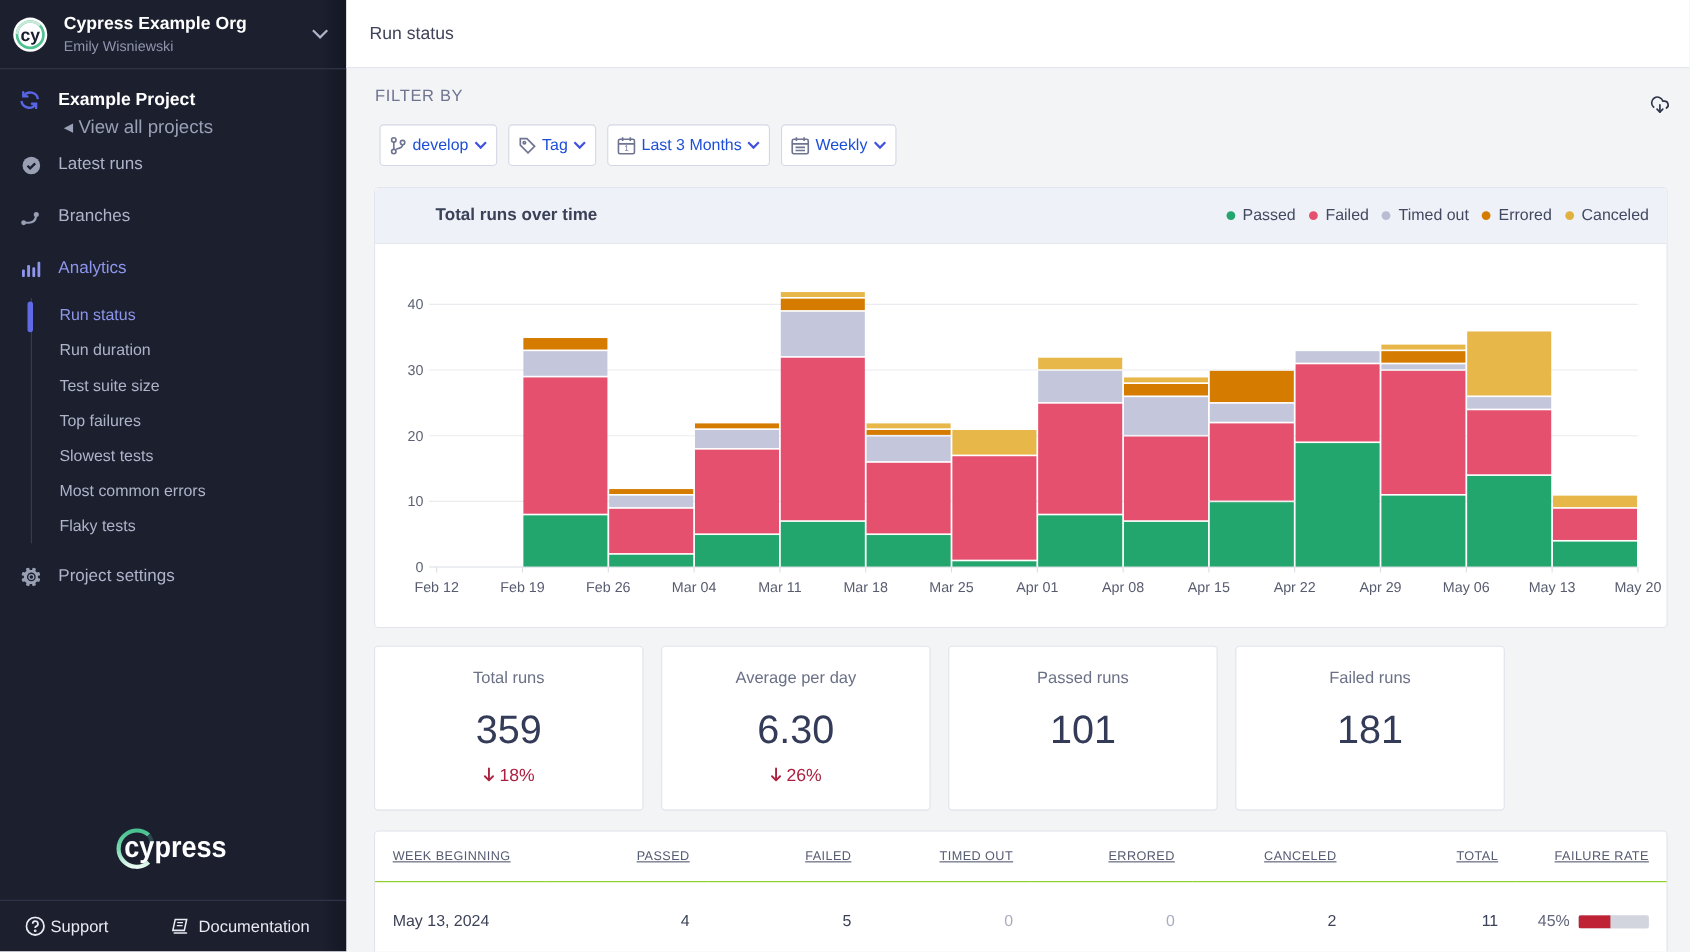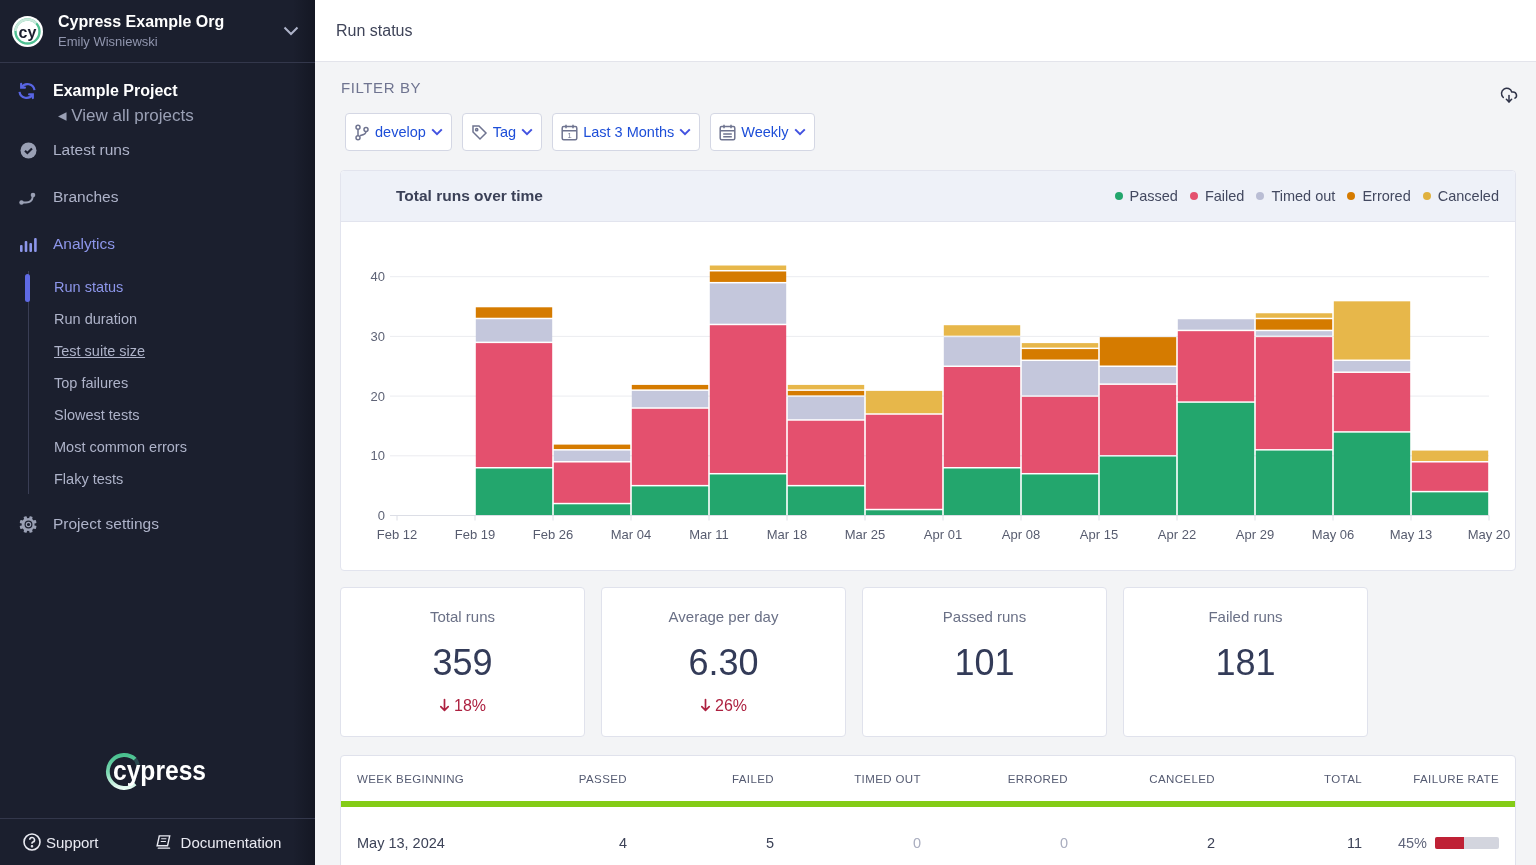"Test suite size" div.sub-item { text-decoration: underline -> none }
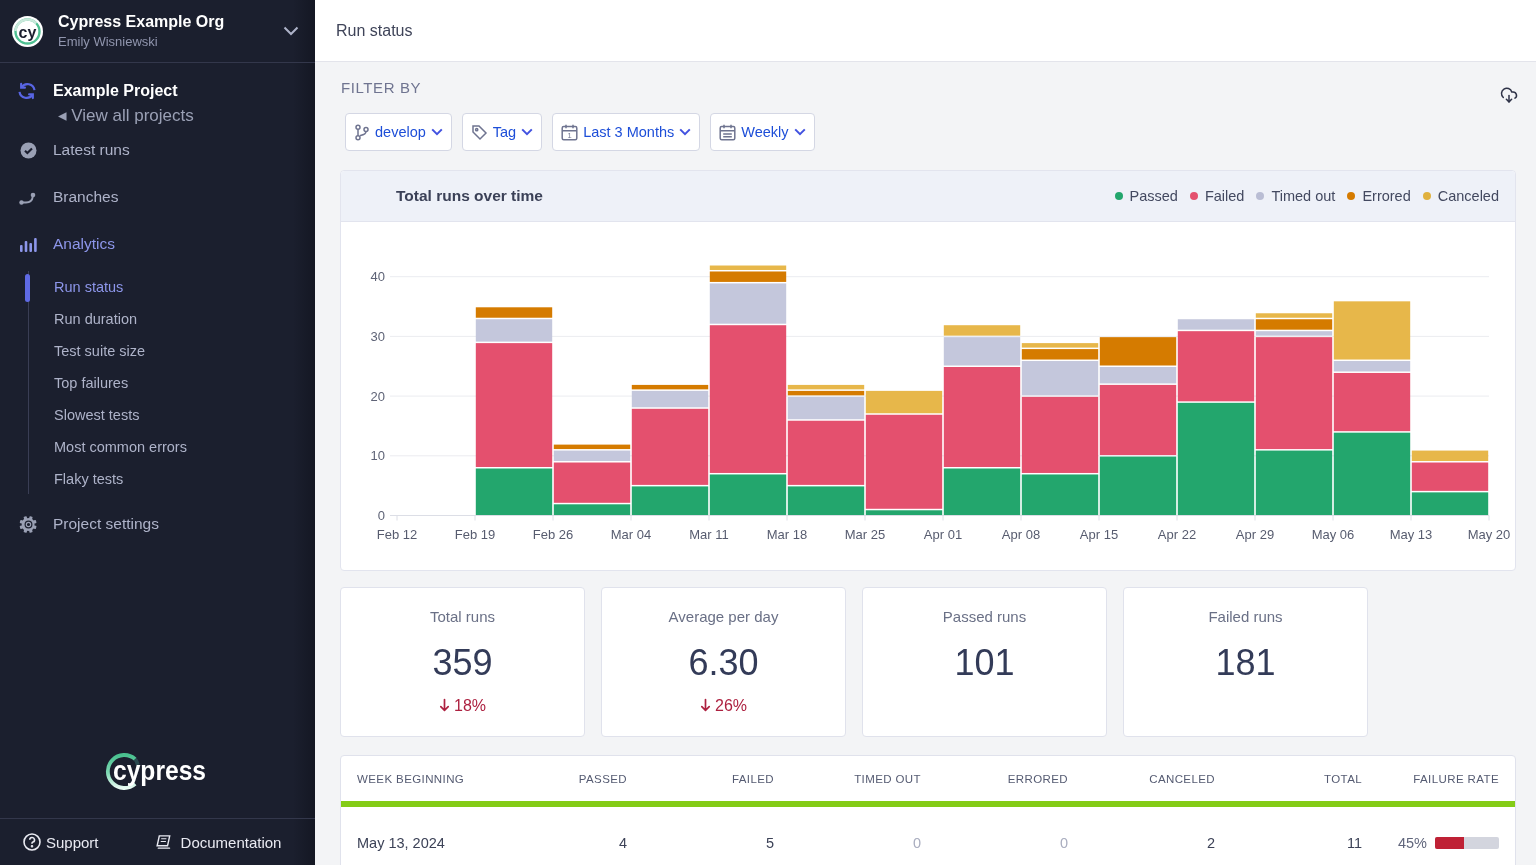"WEEK BEGINNING" th { border-bottom: 6px solid #84cc16 -> 1px solid #84cc16; text-decoration: none -> underline }
